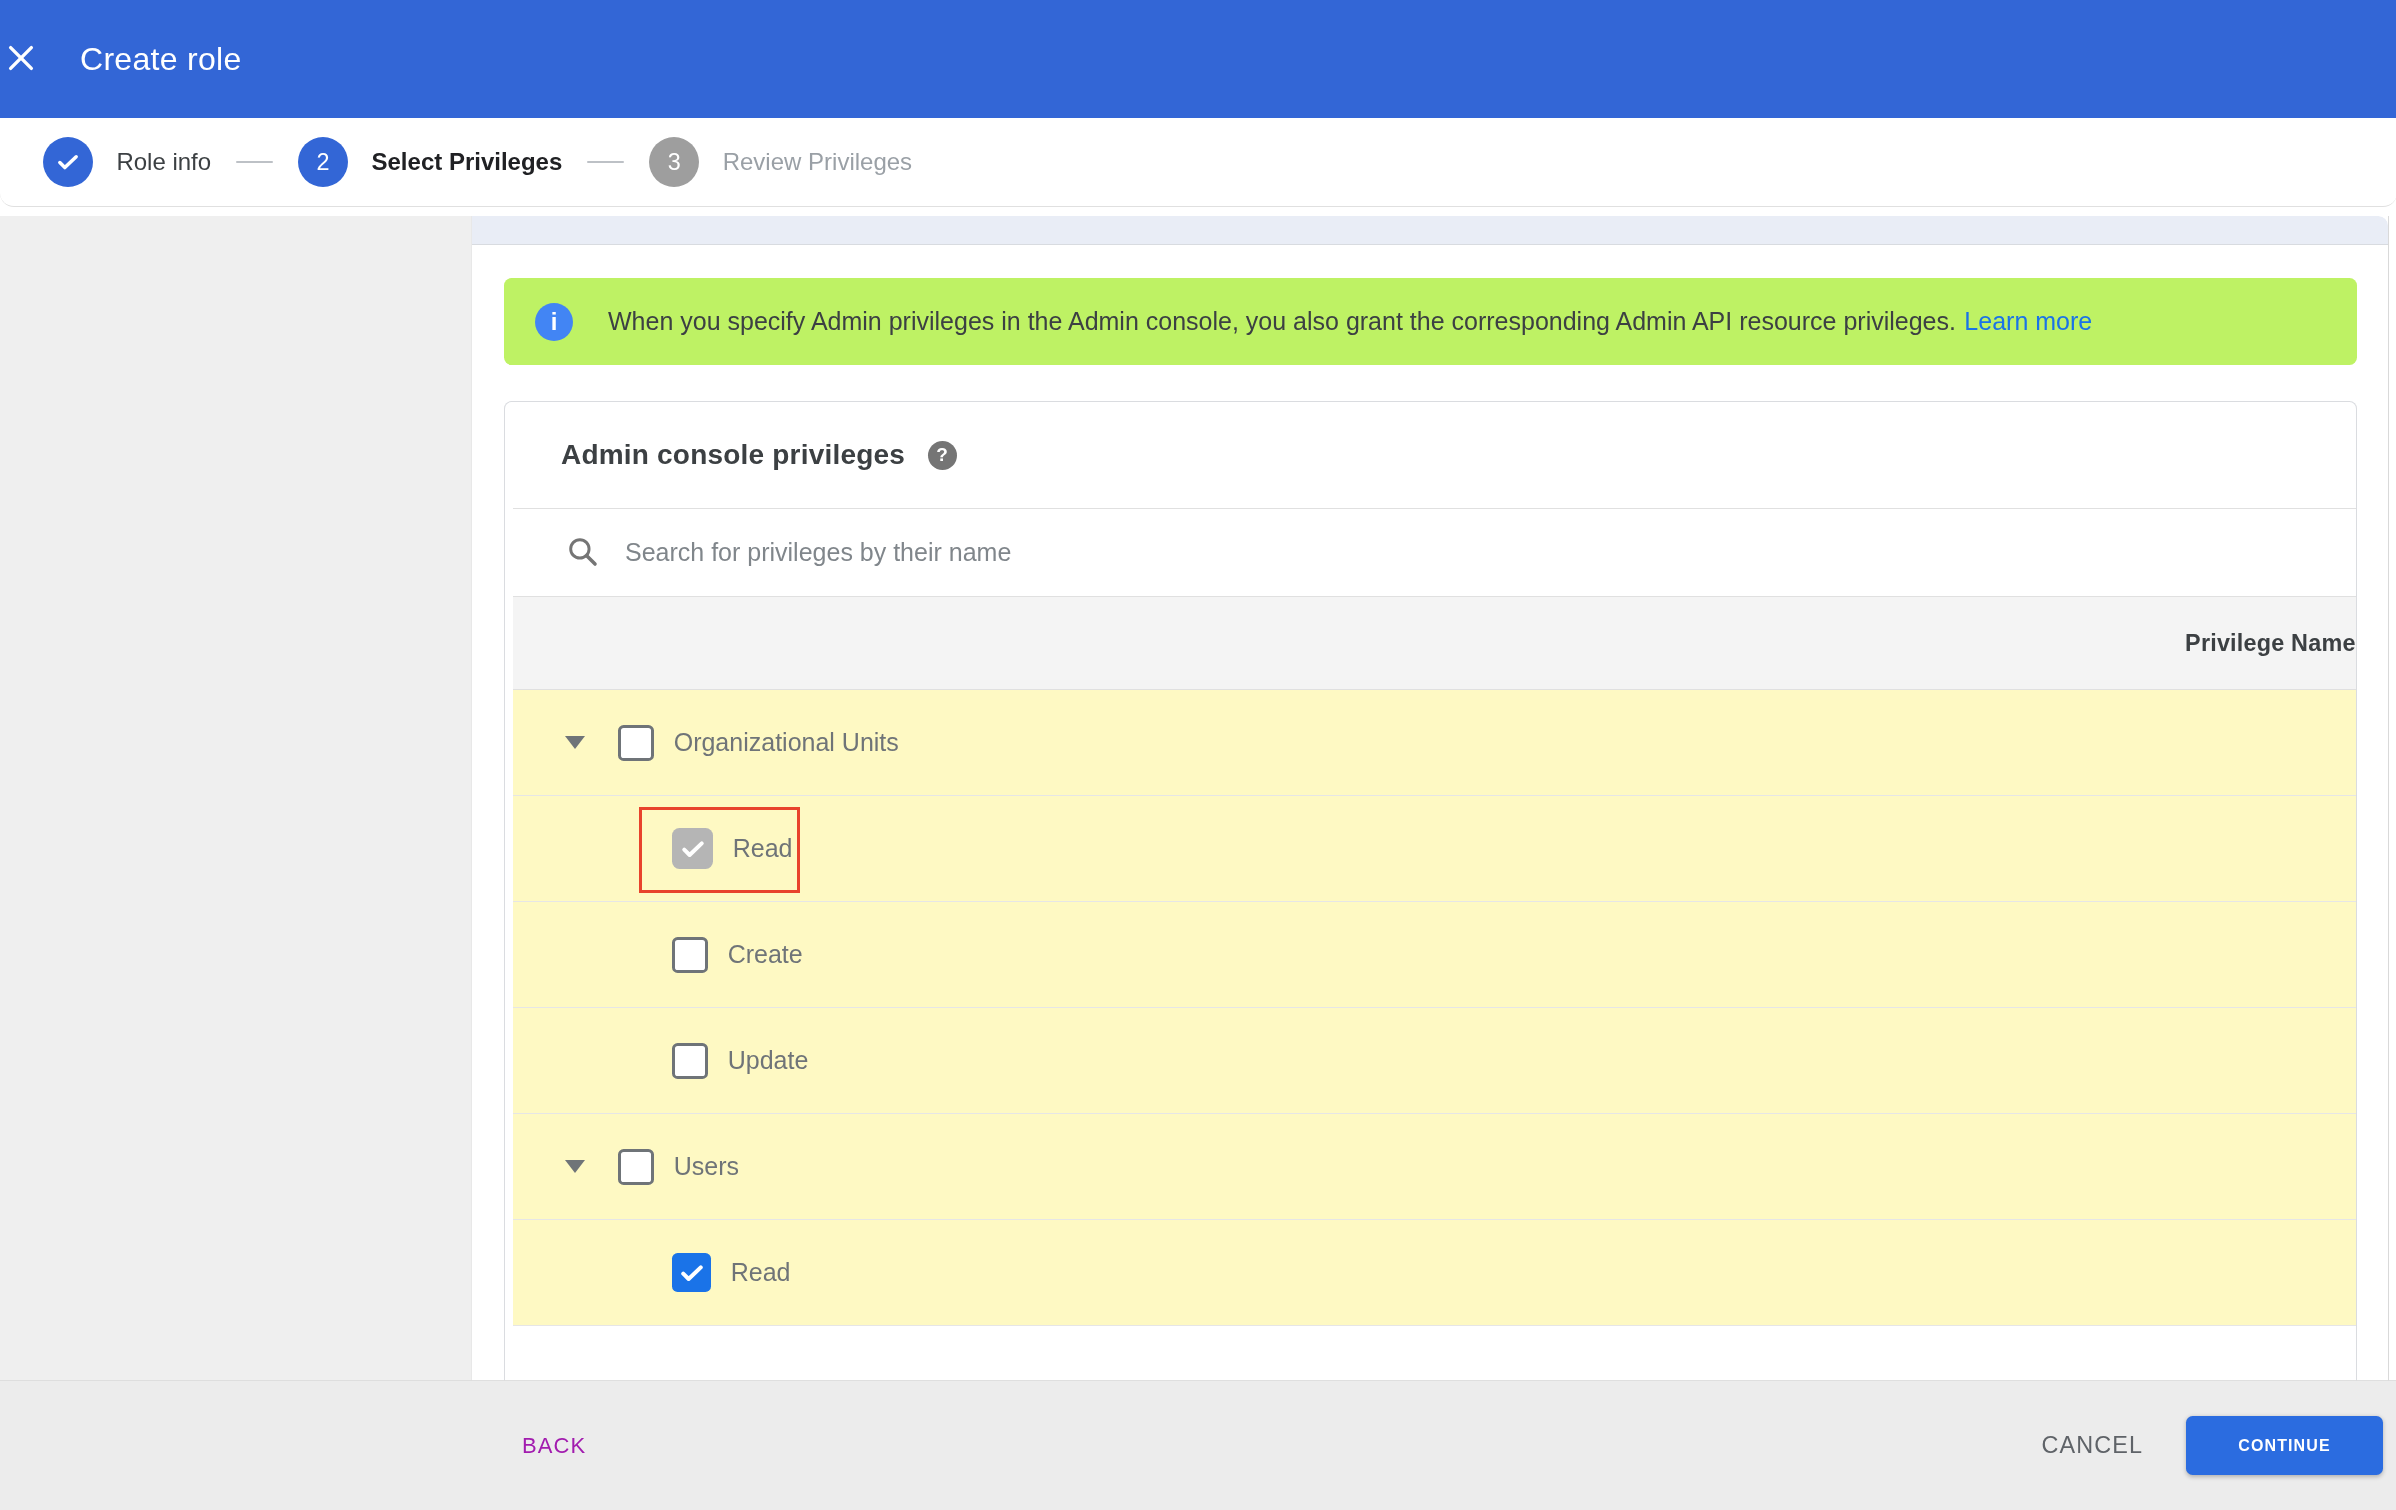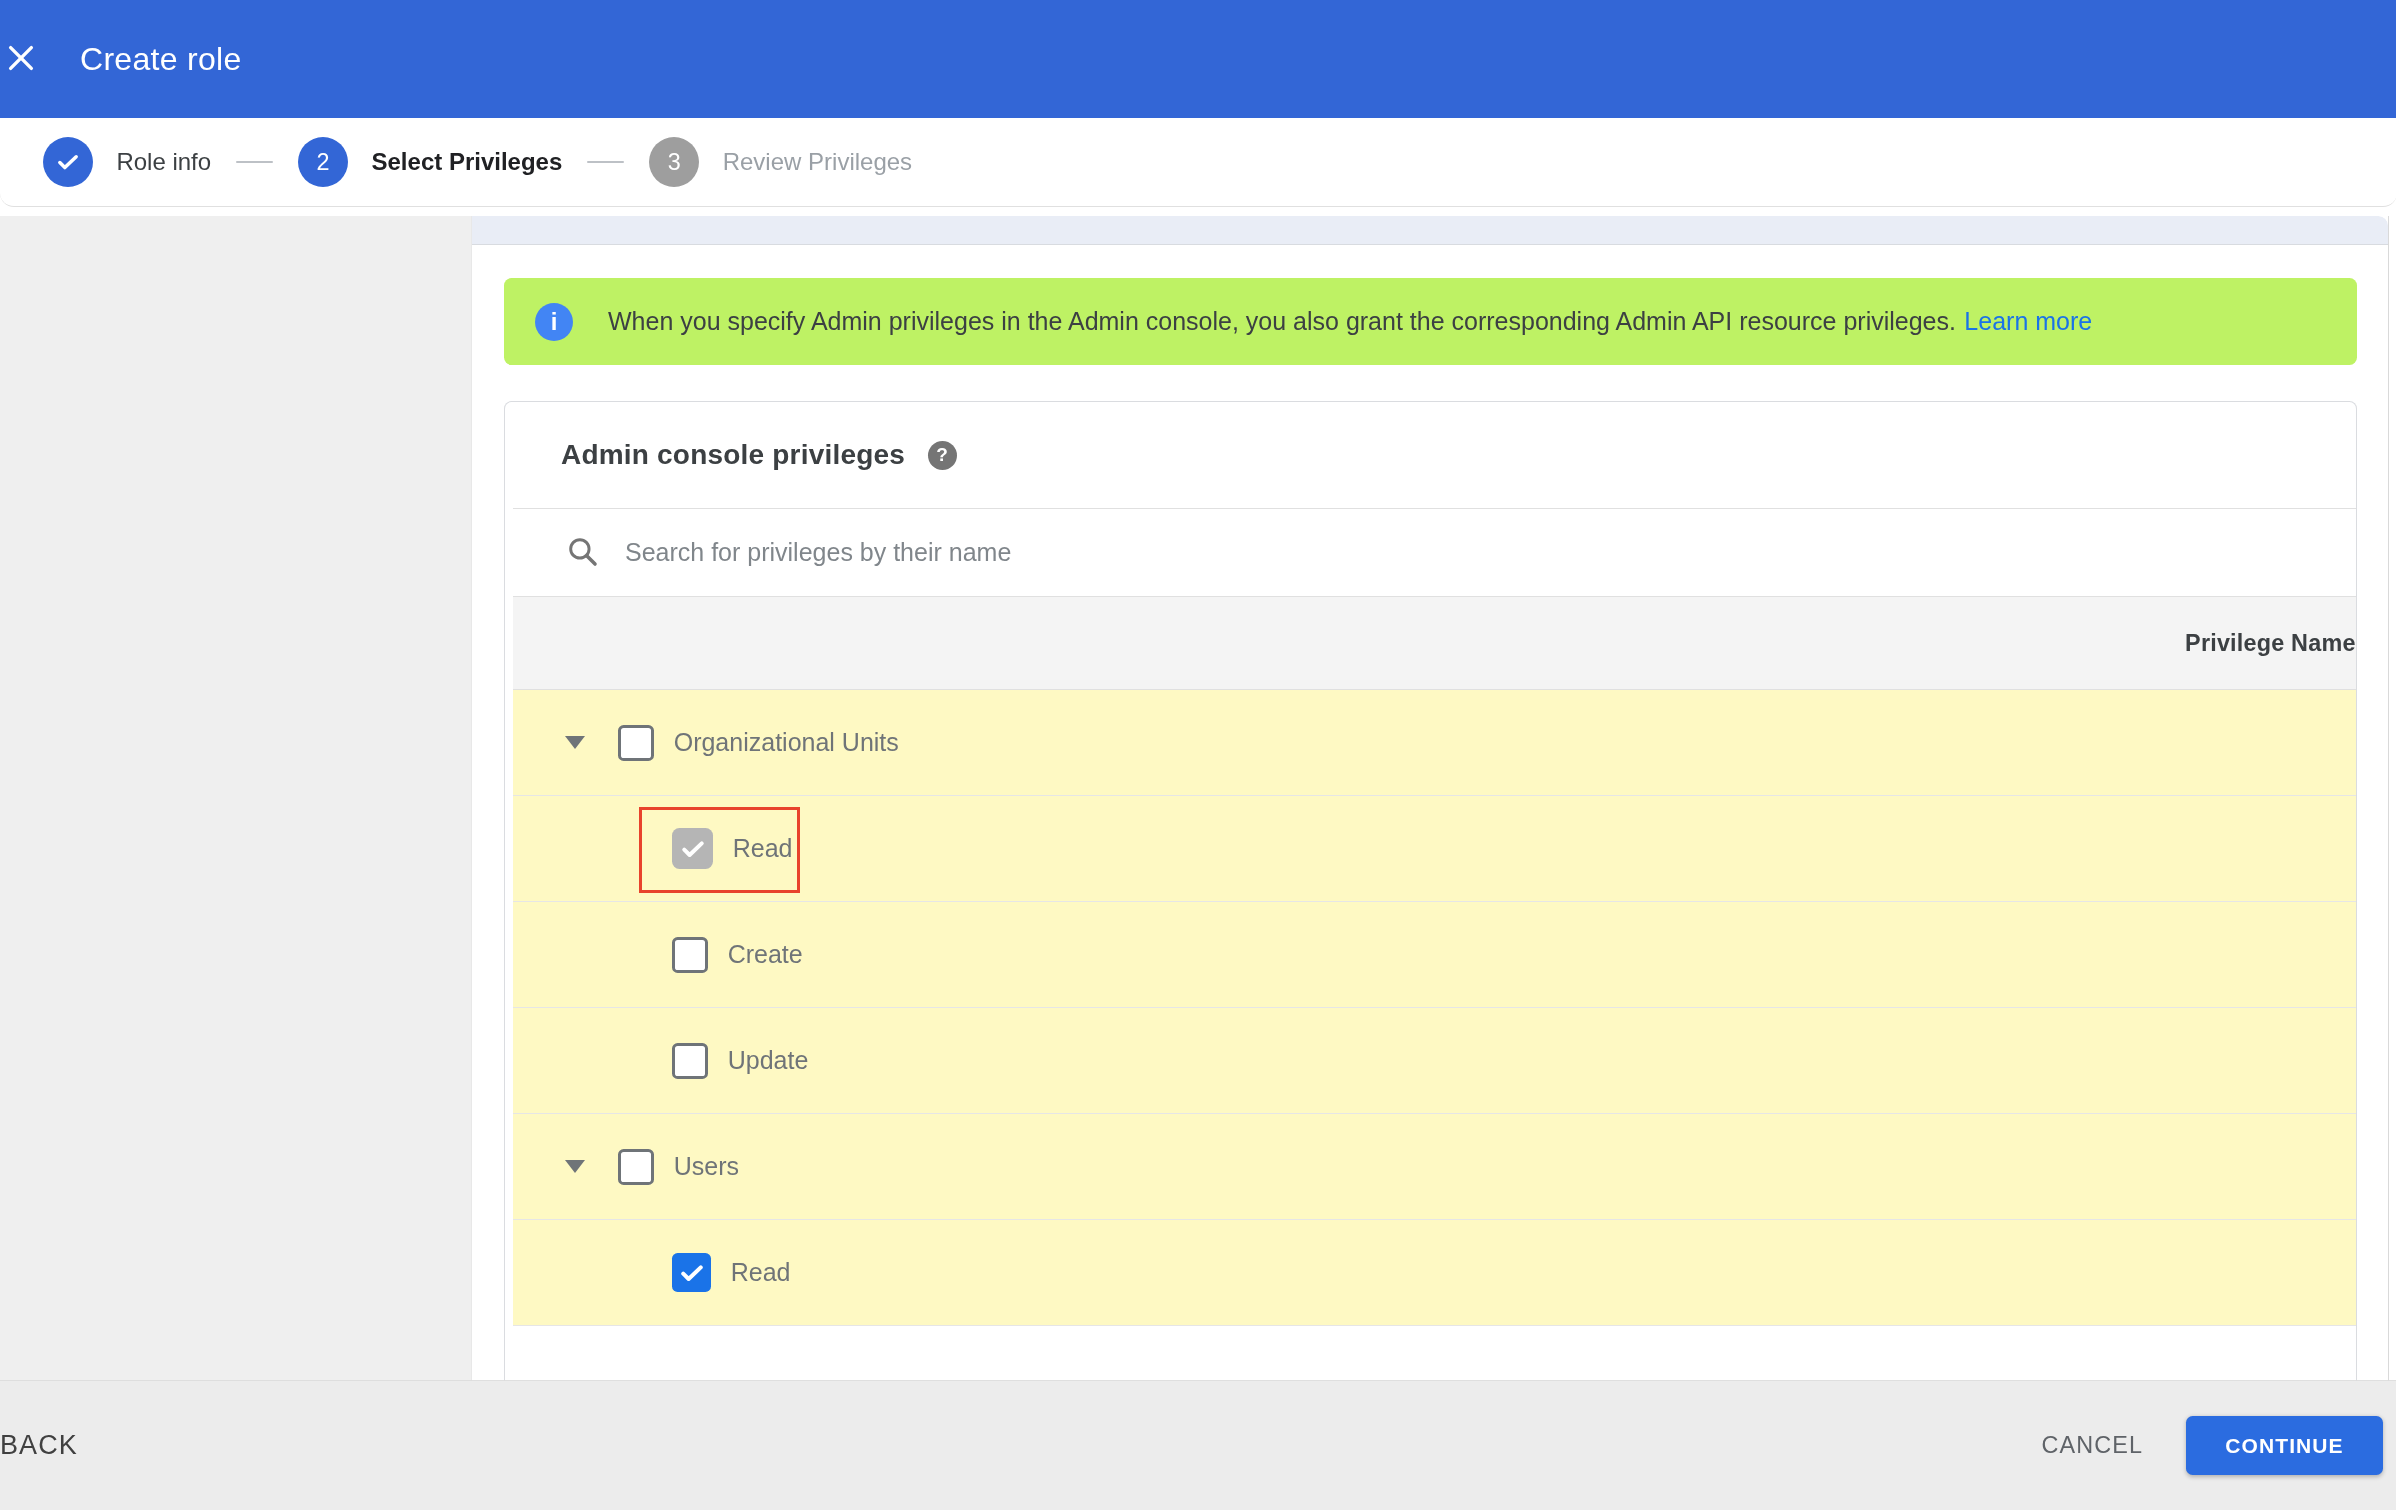"BACK" .back-btn { color: #404040 -> #a21caf; font-size: 27px -> 22px; margin-left: none -> 522px }
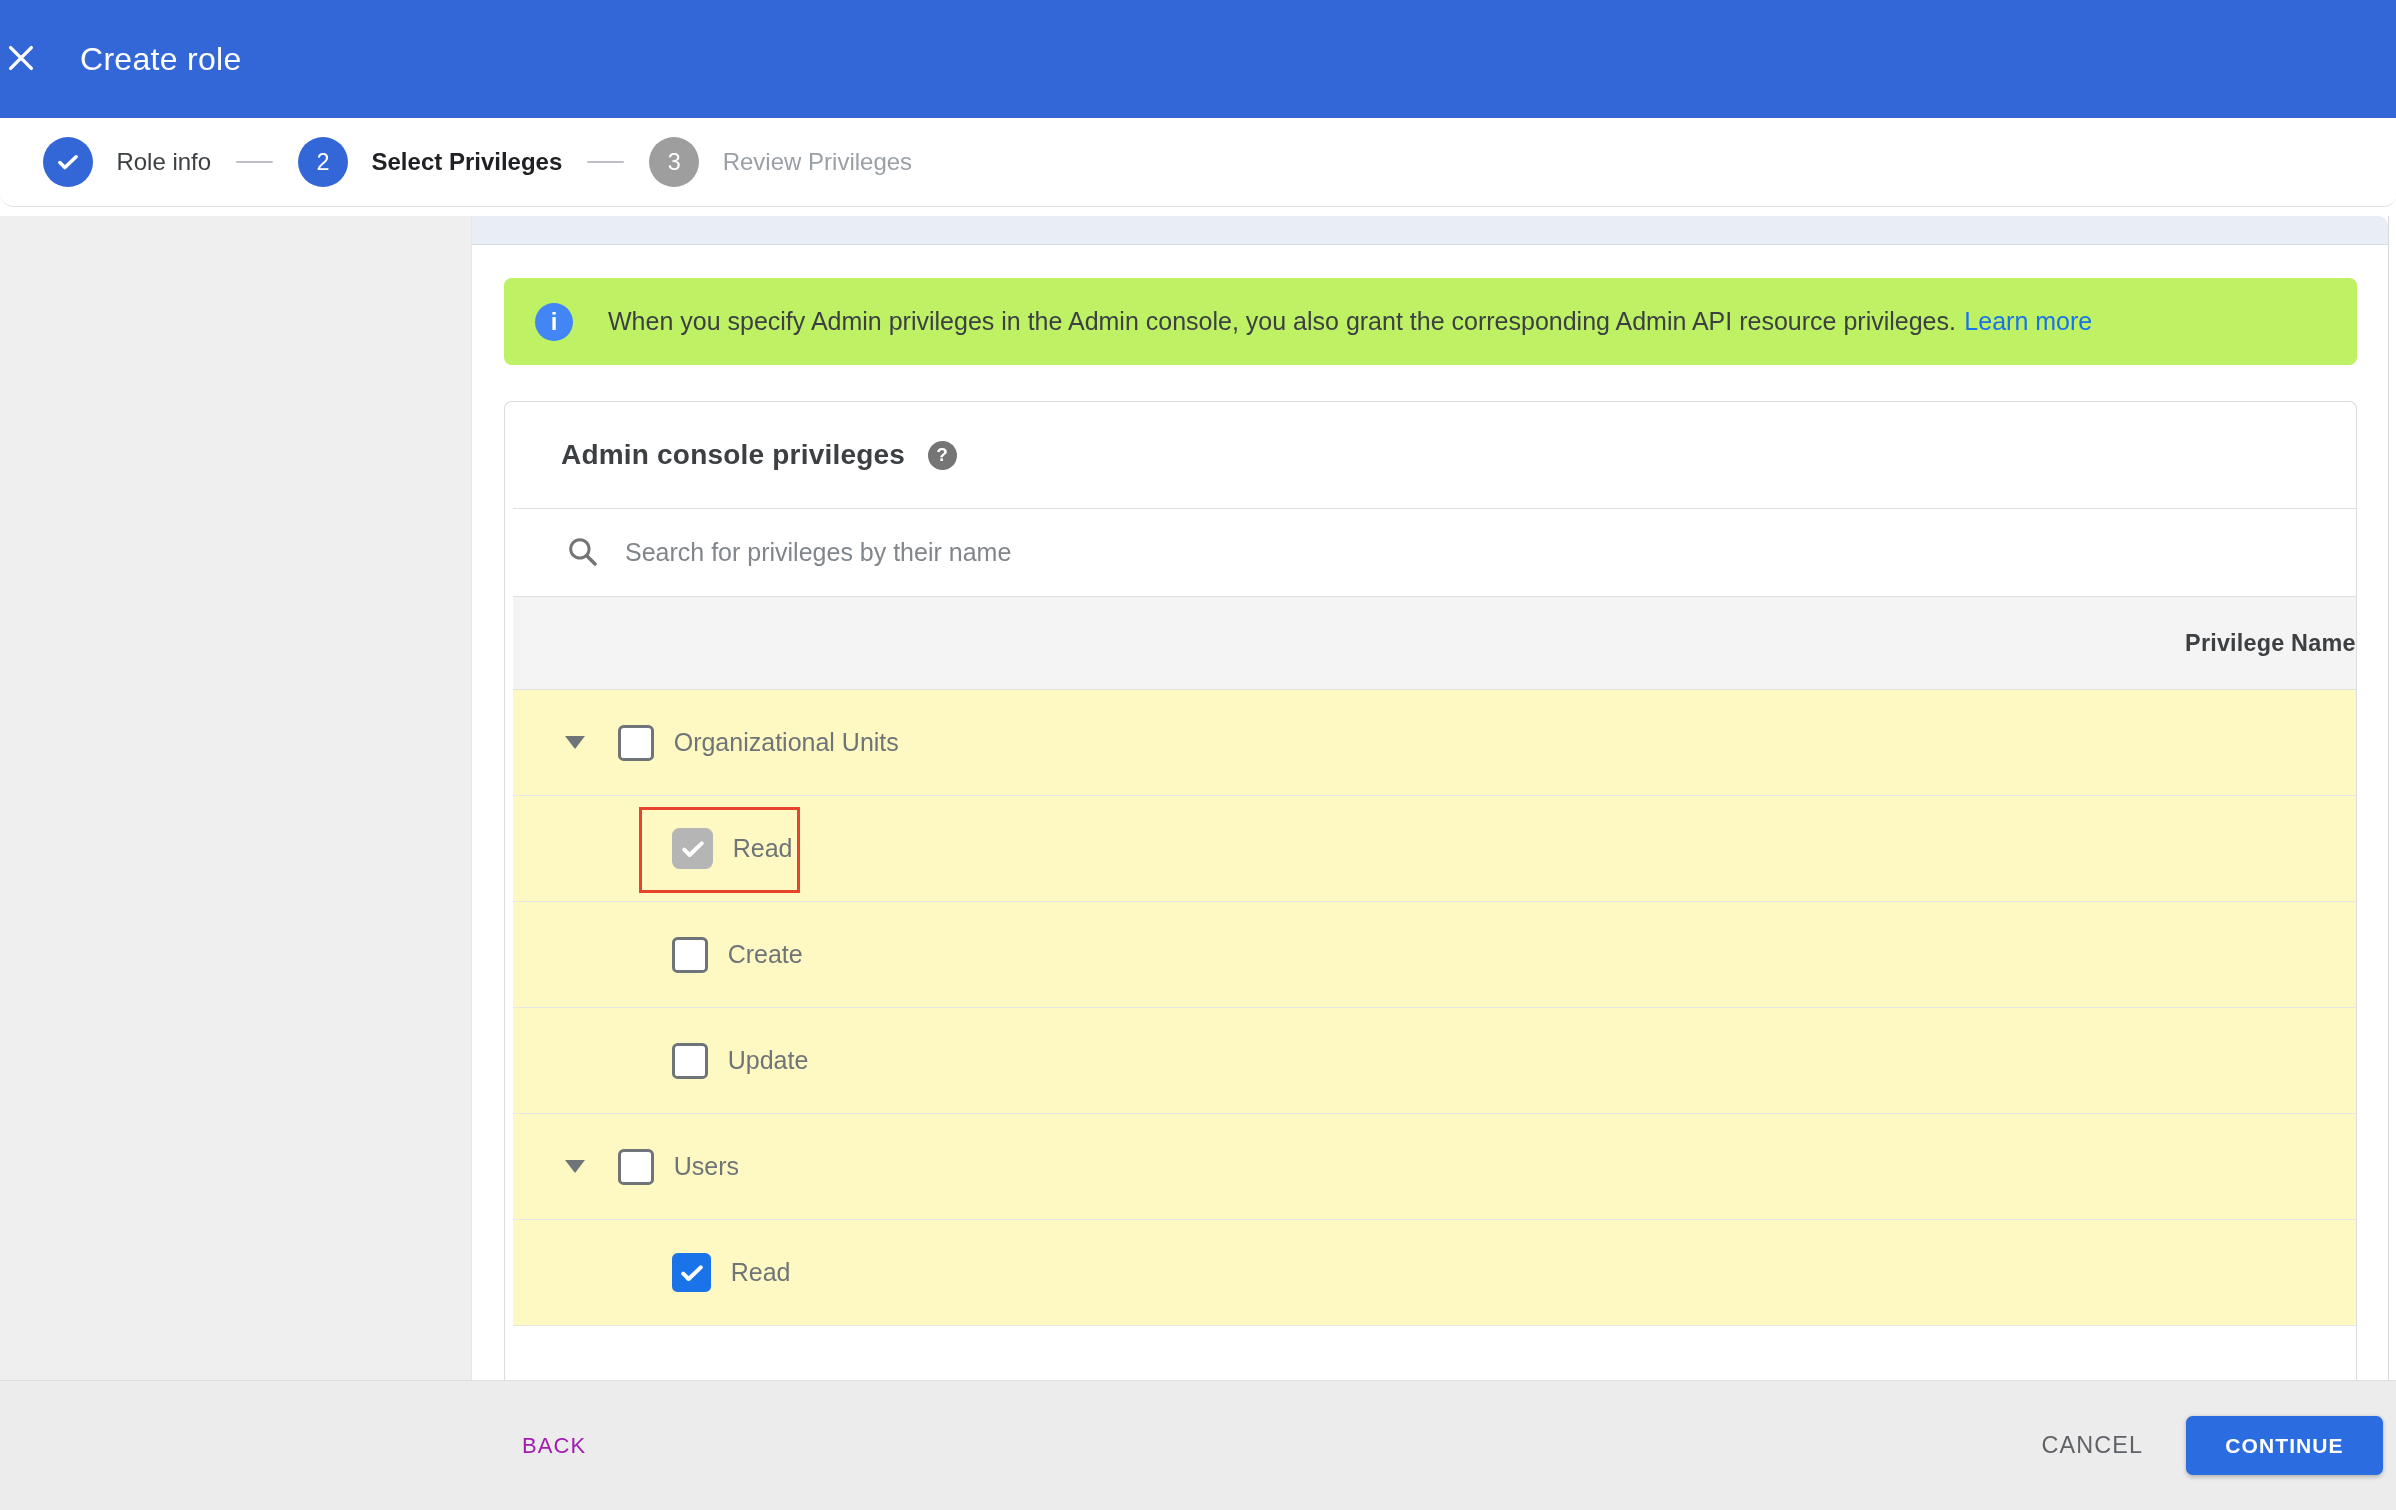"CONTINUE" .continue-btn { font-size: 21px -> 16px }
